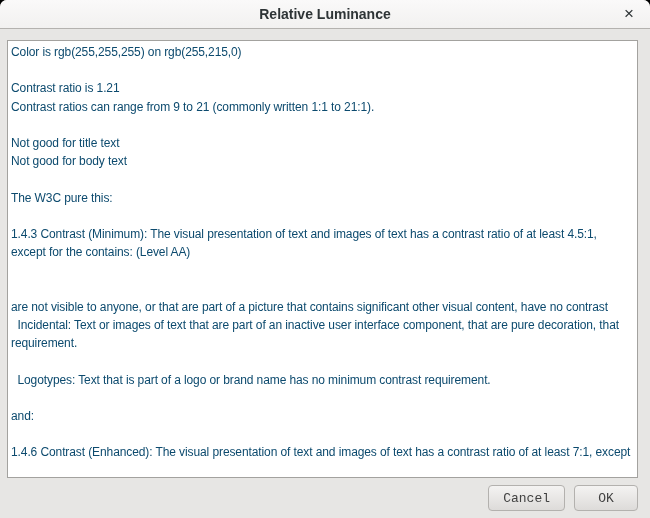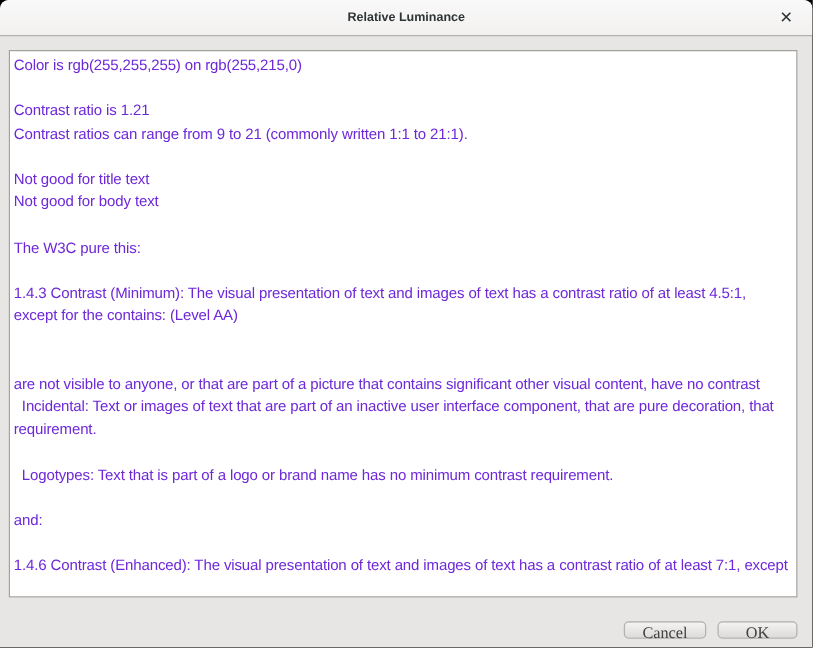"Relative Luminance" .title { font-size: 10px -> 14px }
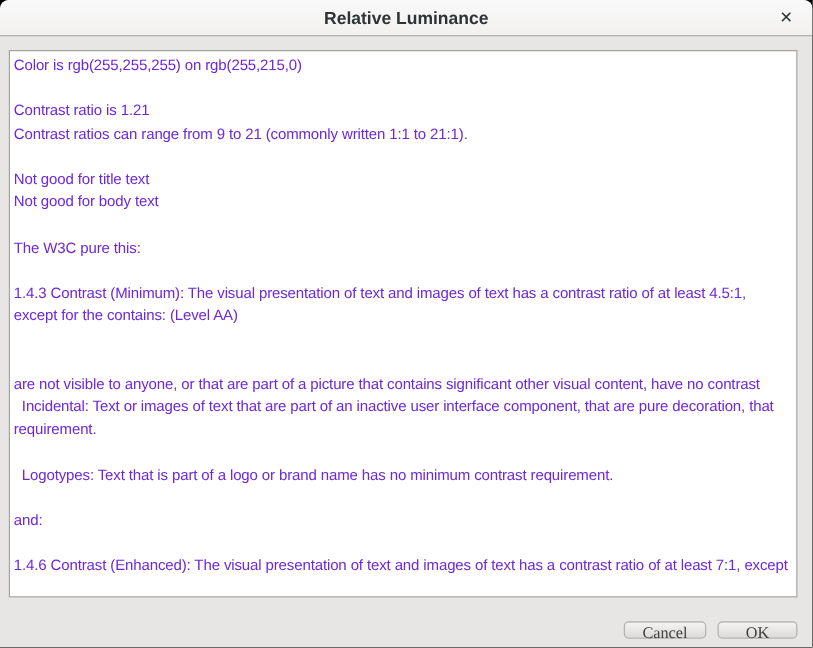"Color is rgb(255,255,255) on" .tline { color: #6d28d9 -> #0c4a6e }
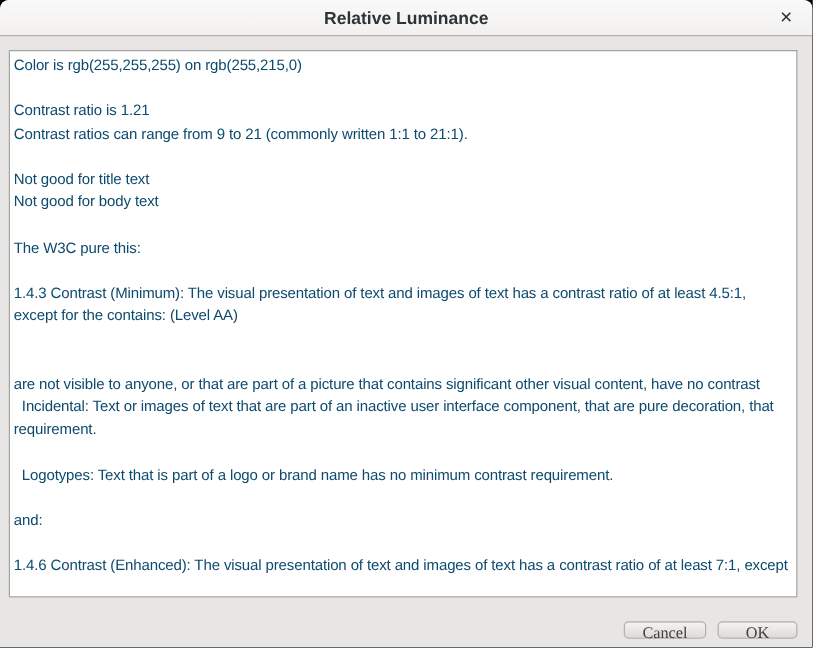"Cancel" .btn { font-family: Liberation Serif, serif -> Liberation Mono, monospace; height: 14px -> 26px }
